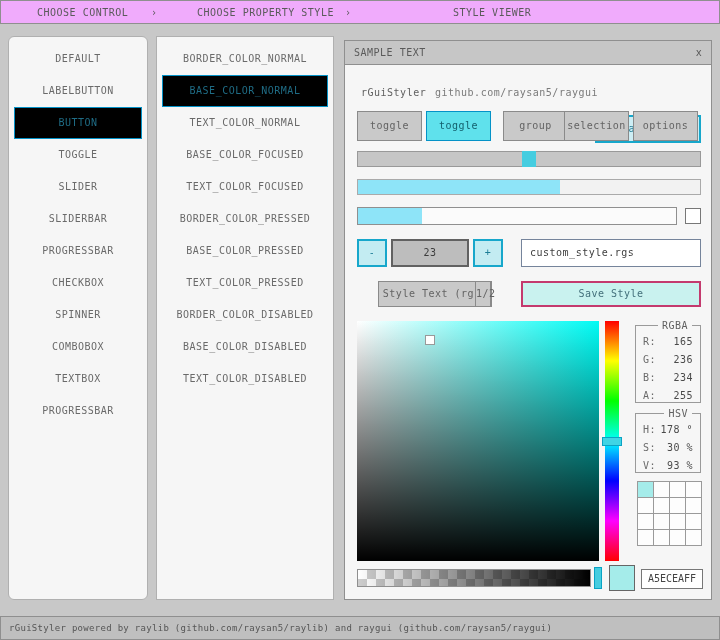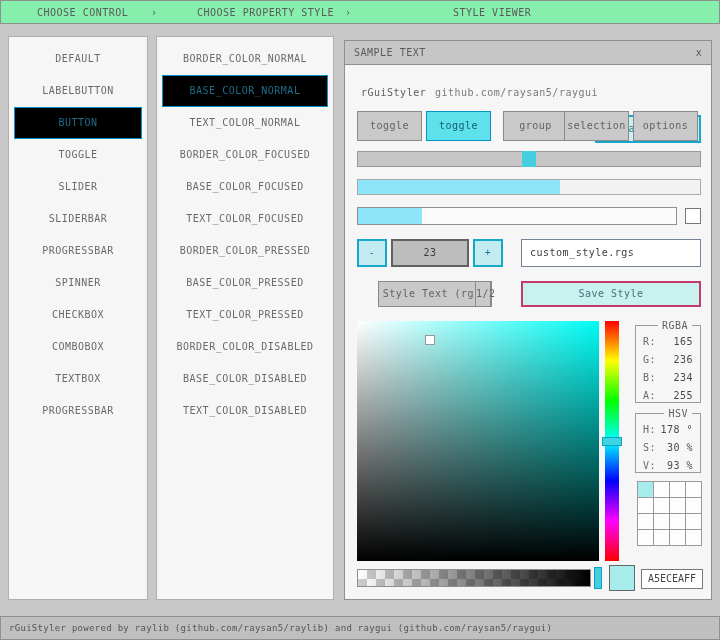"CHOOSE CONTROL" .topbar { background: #86efac -> #f0abfc }
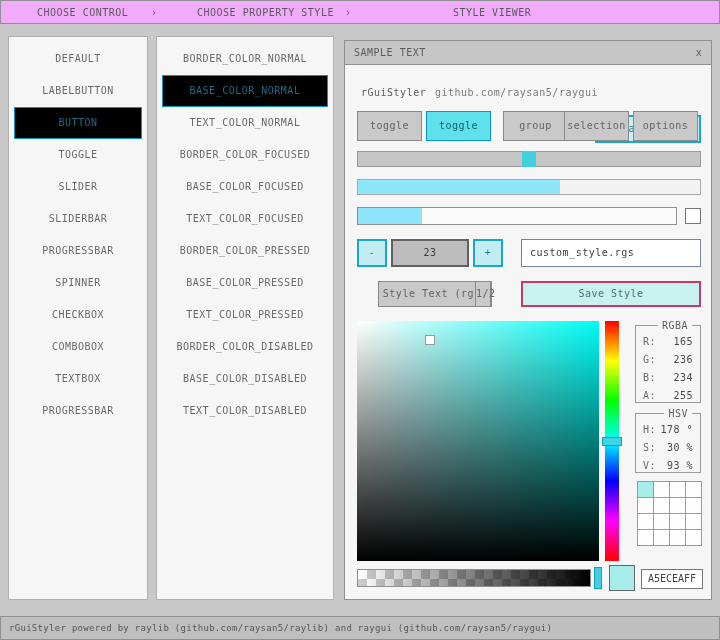"DEFAULT" .panel-controls { border-radius: none -> 6px }
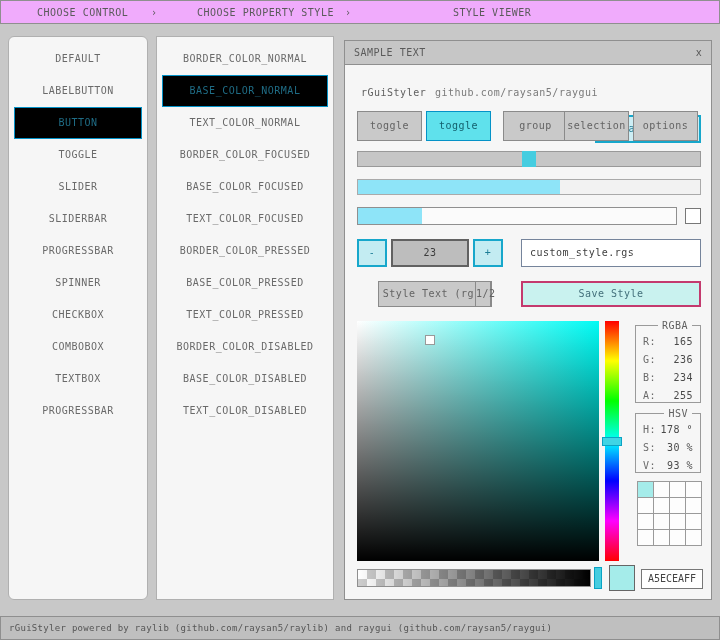"BORDER_COLOR_FOCUSED" div.list-item { html: <div>BORDER_COLOR_FOCUSED</div> -> none }
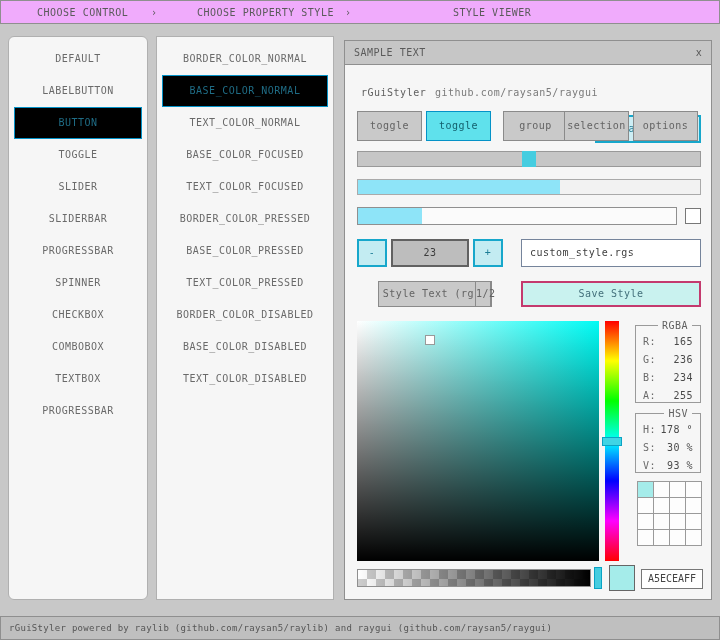"SPINNER" div.list-item { order: before "CHECKBOX" -> after "CHECKBOX" }
